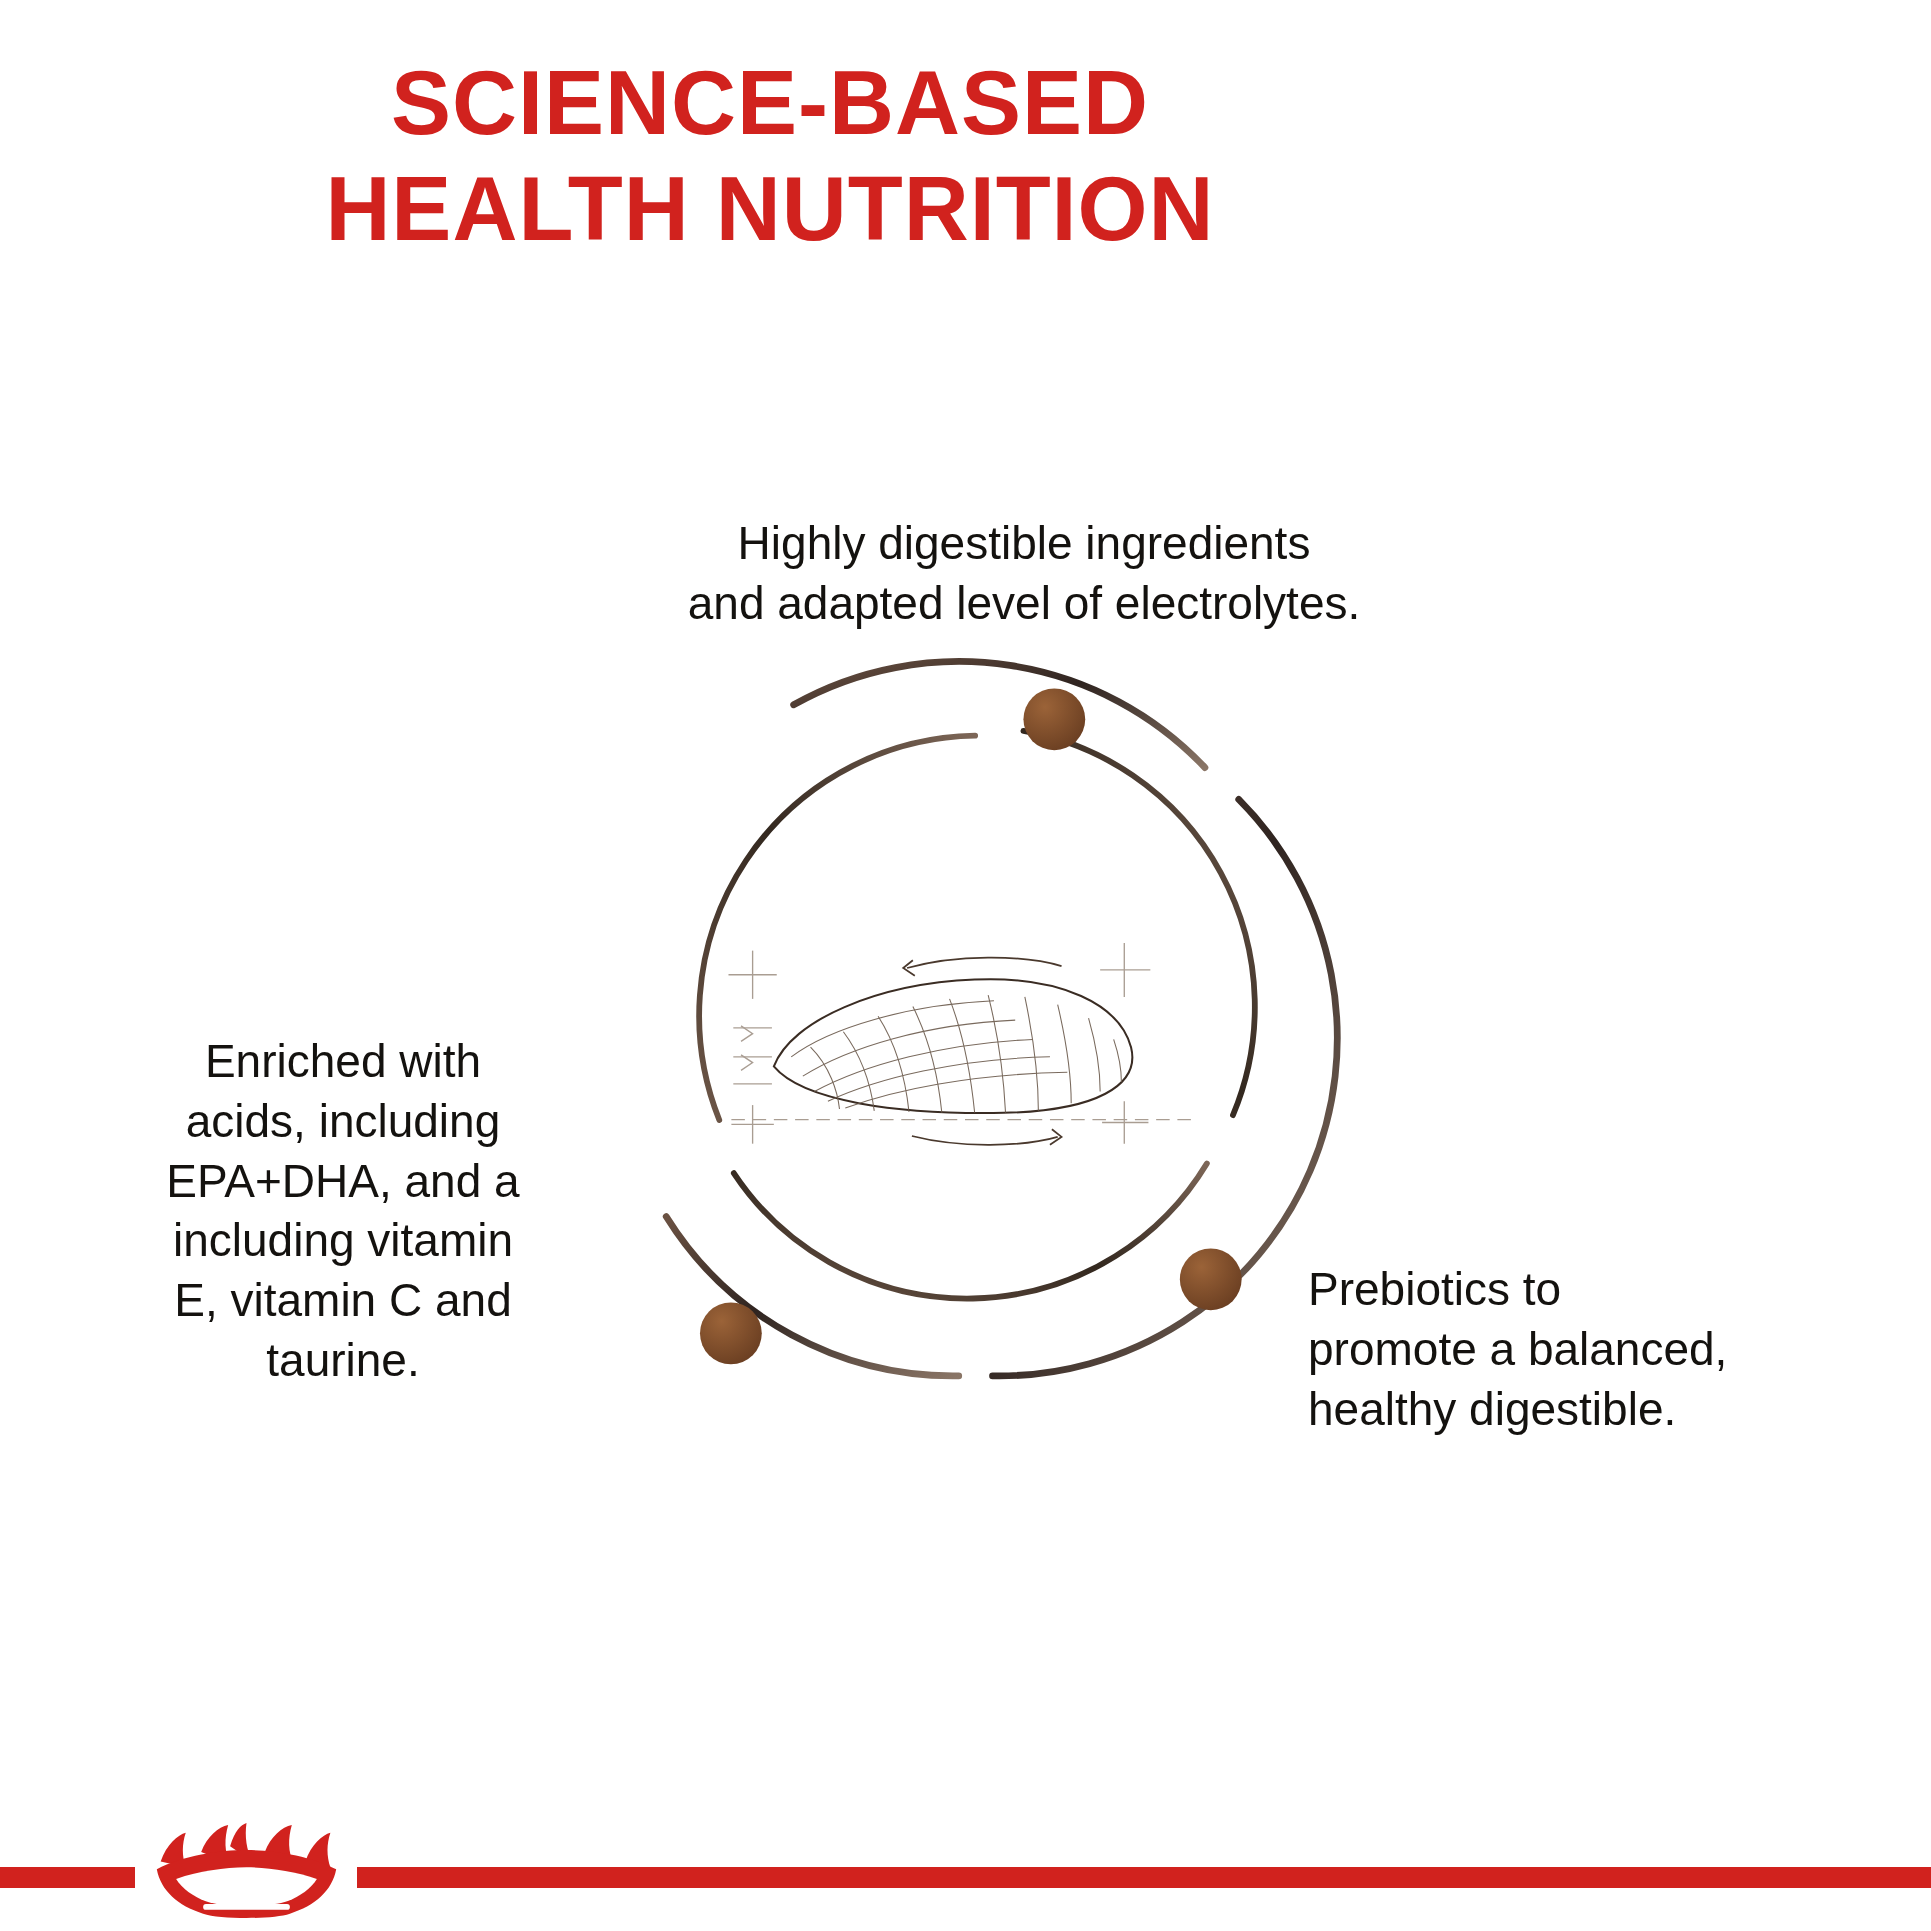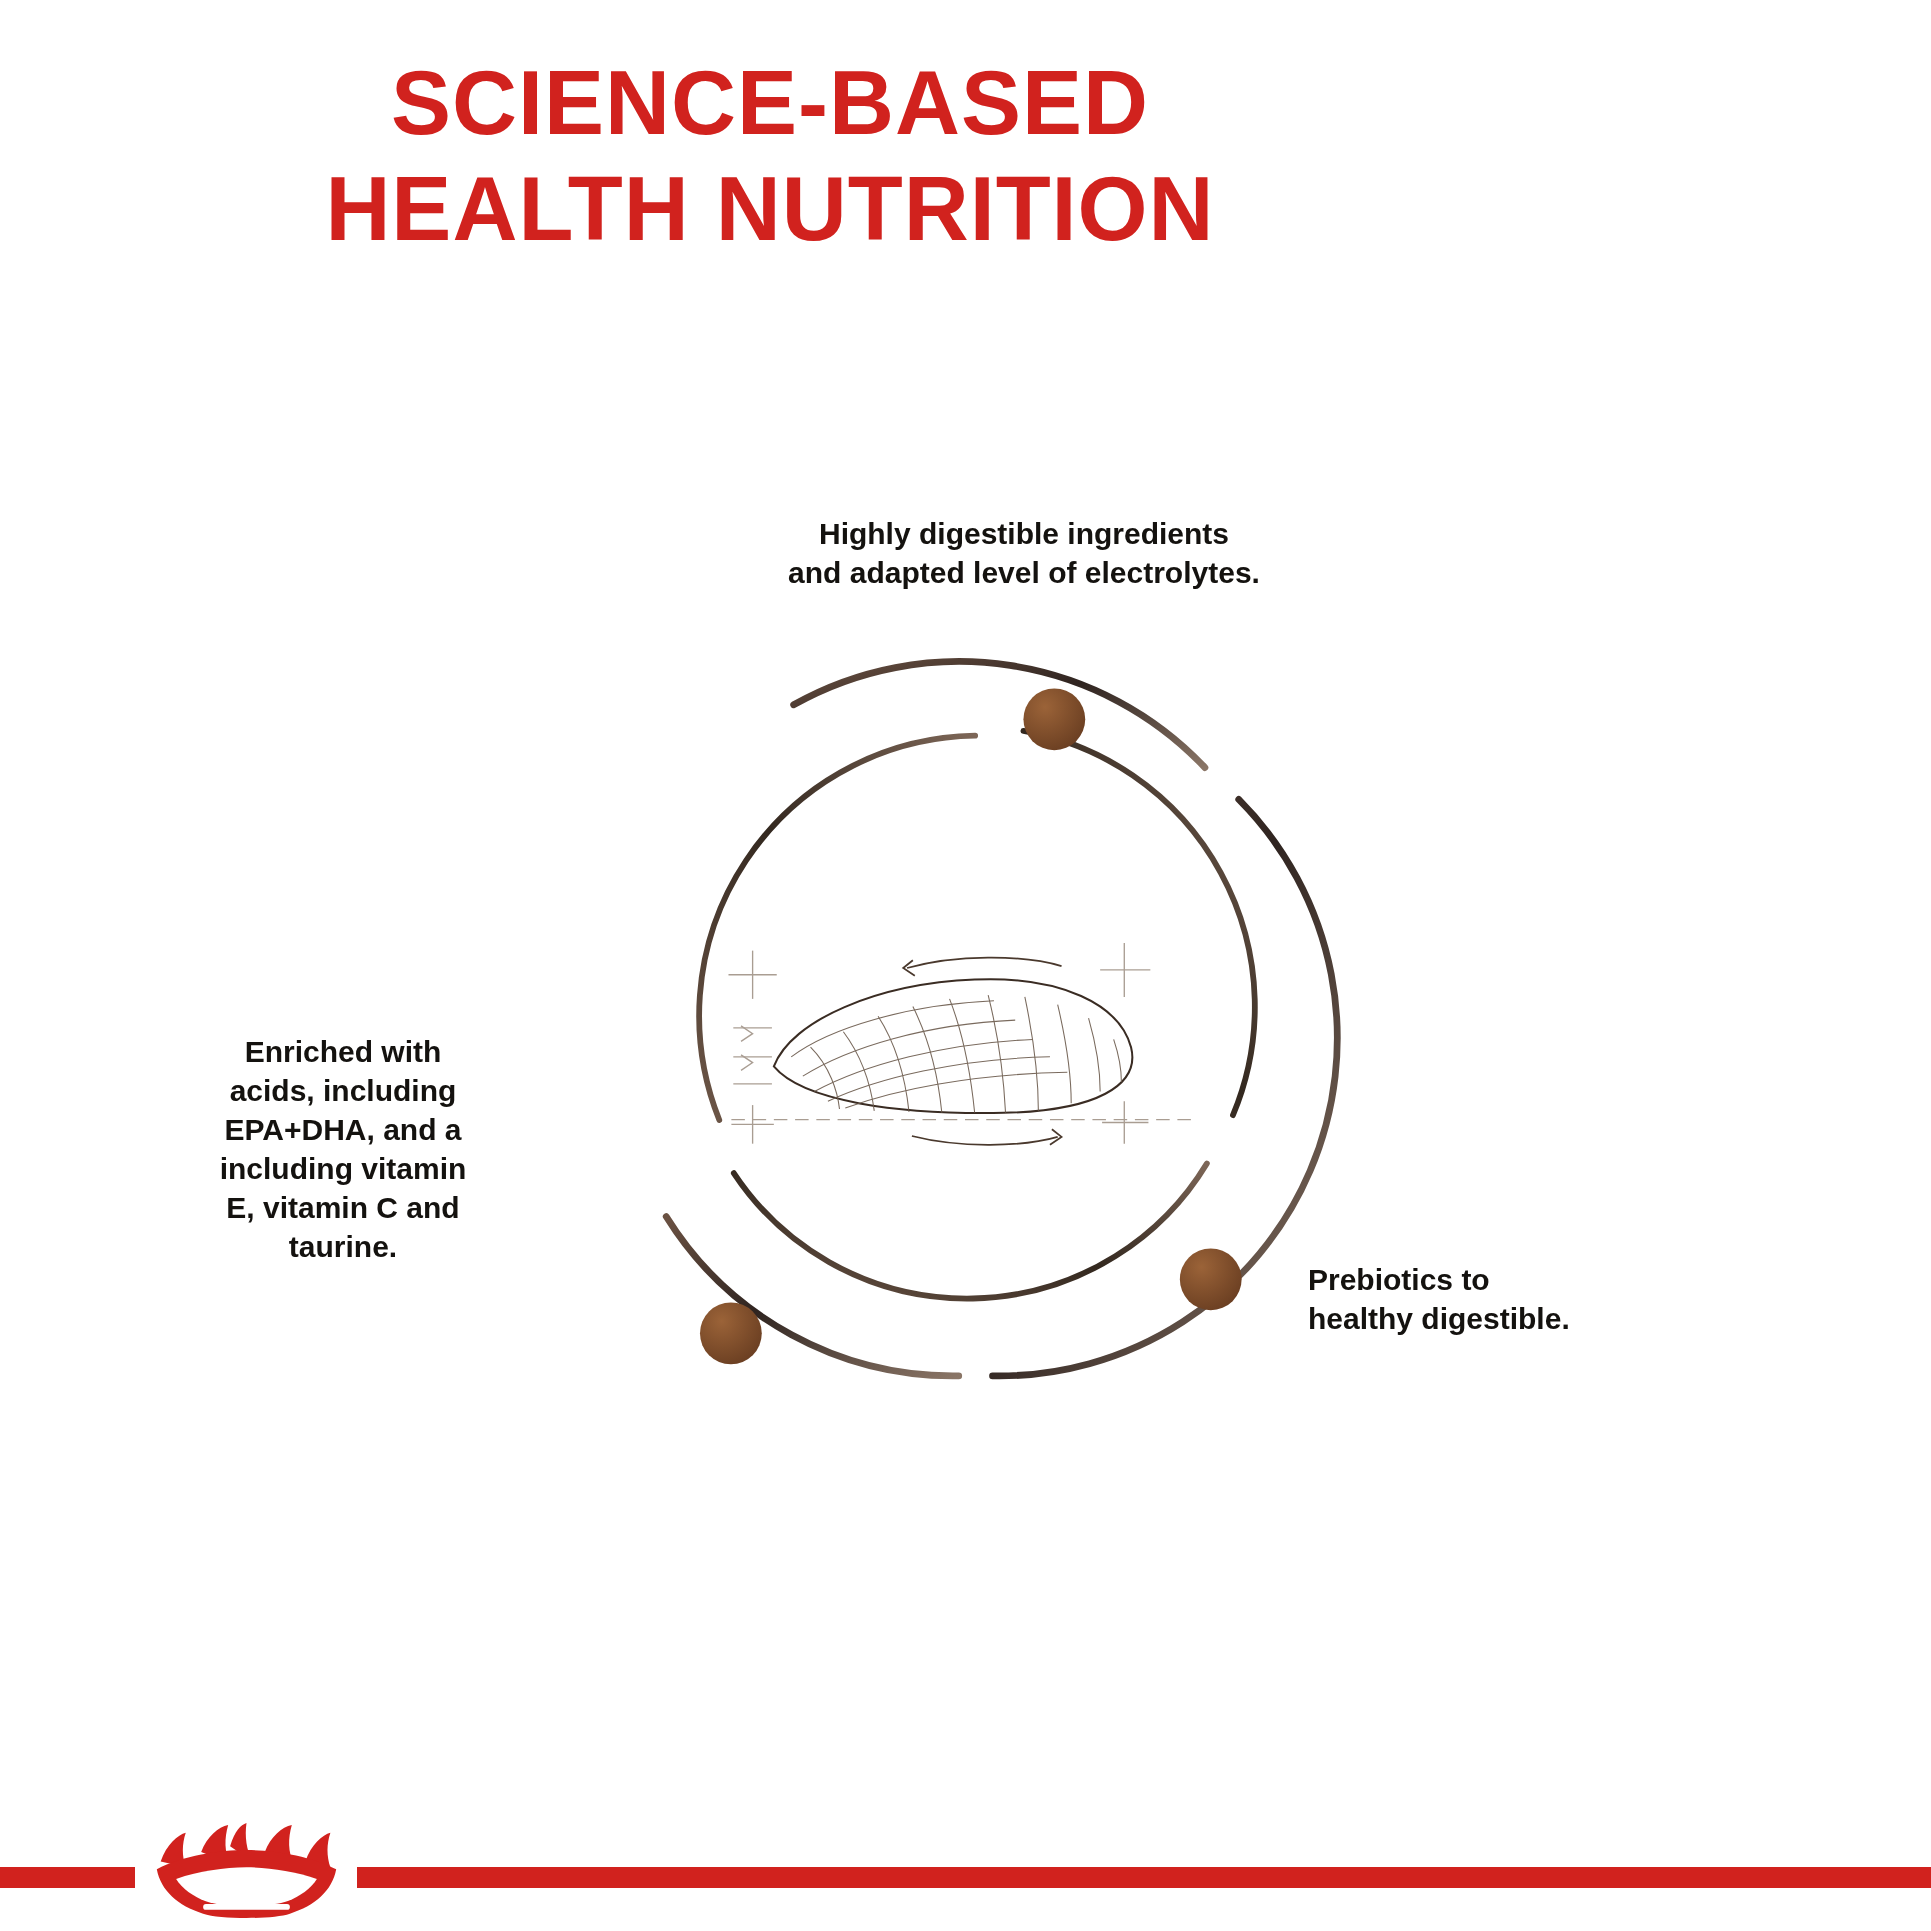"Highly digestible ingredients" .callout { font-size: 30px -> 46px; font-weight: bold -> none }
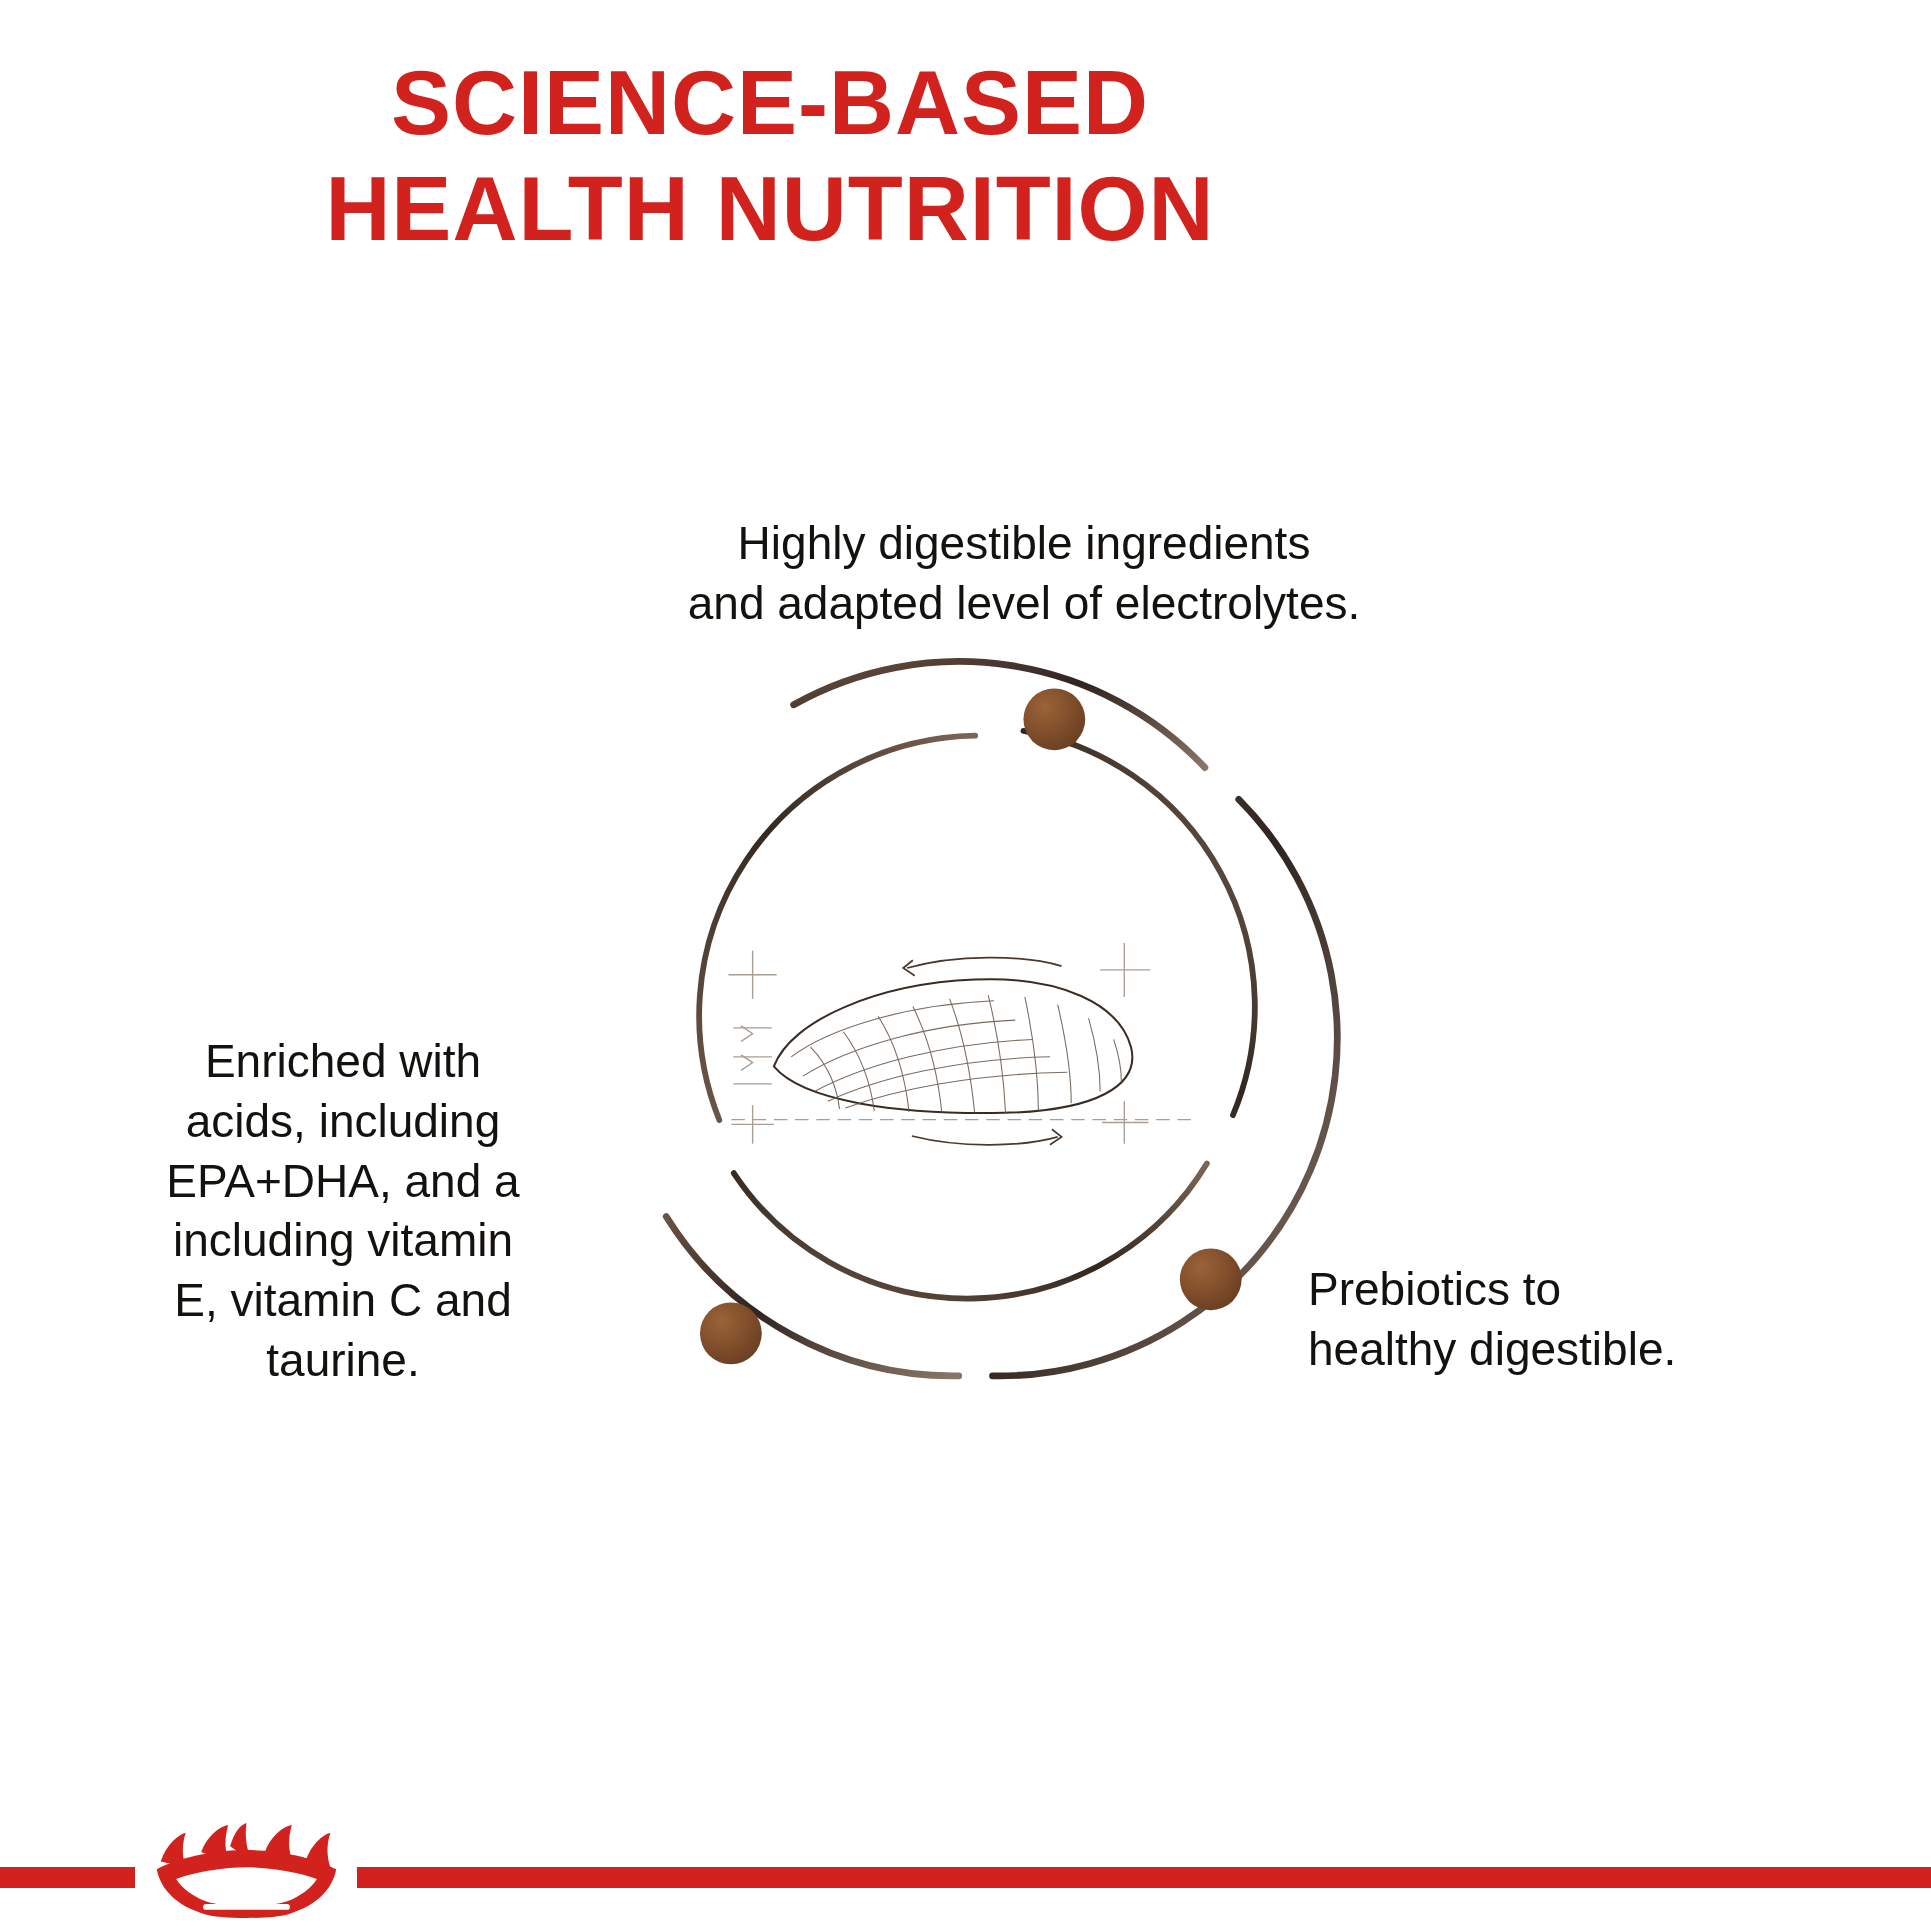"promote a balanced," div { html: none -> <div>promote a balanced,</div> }
